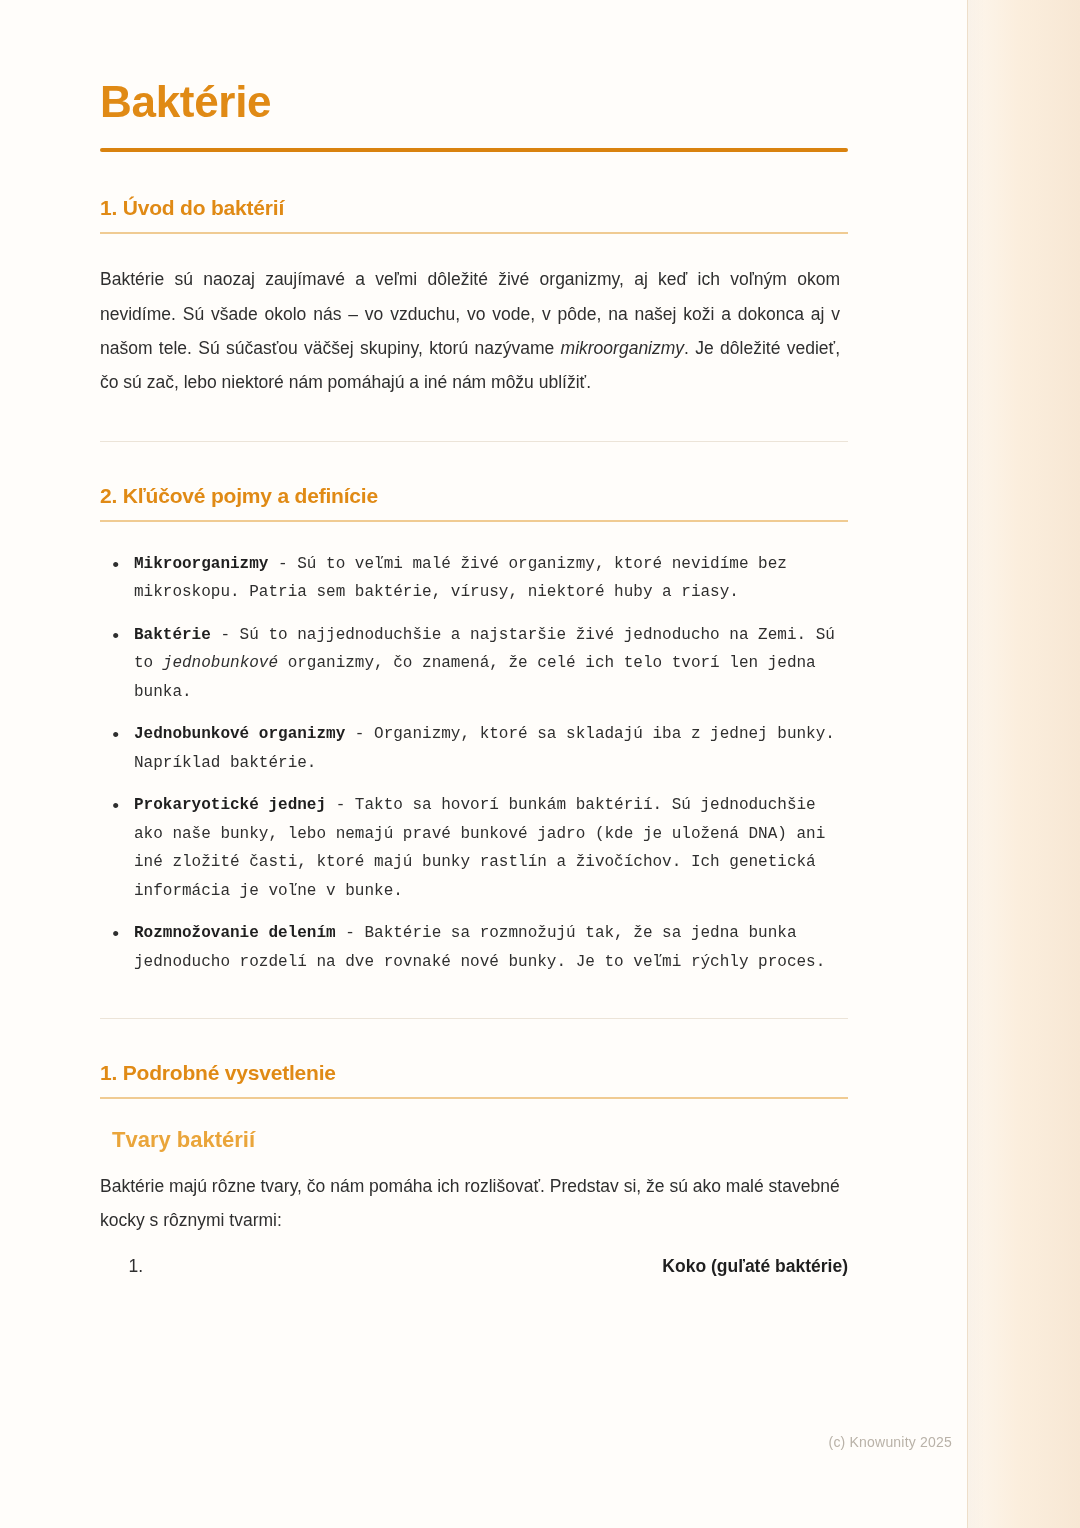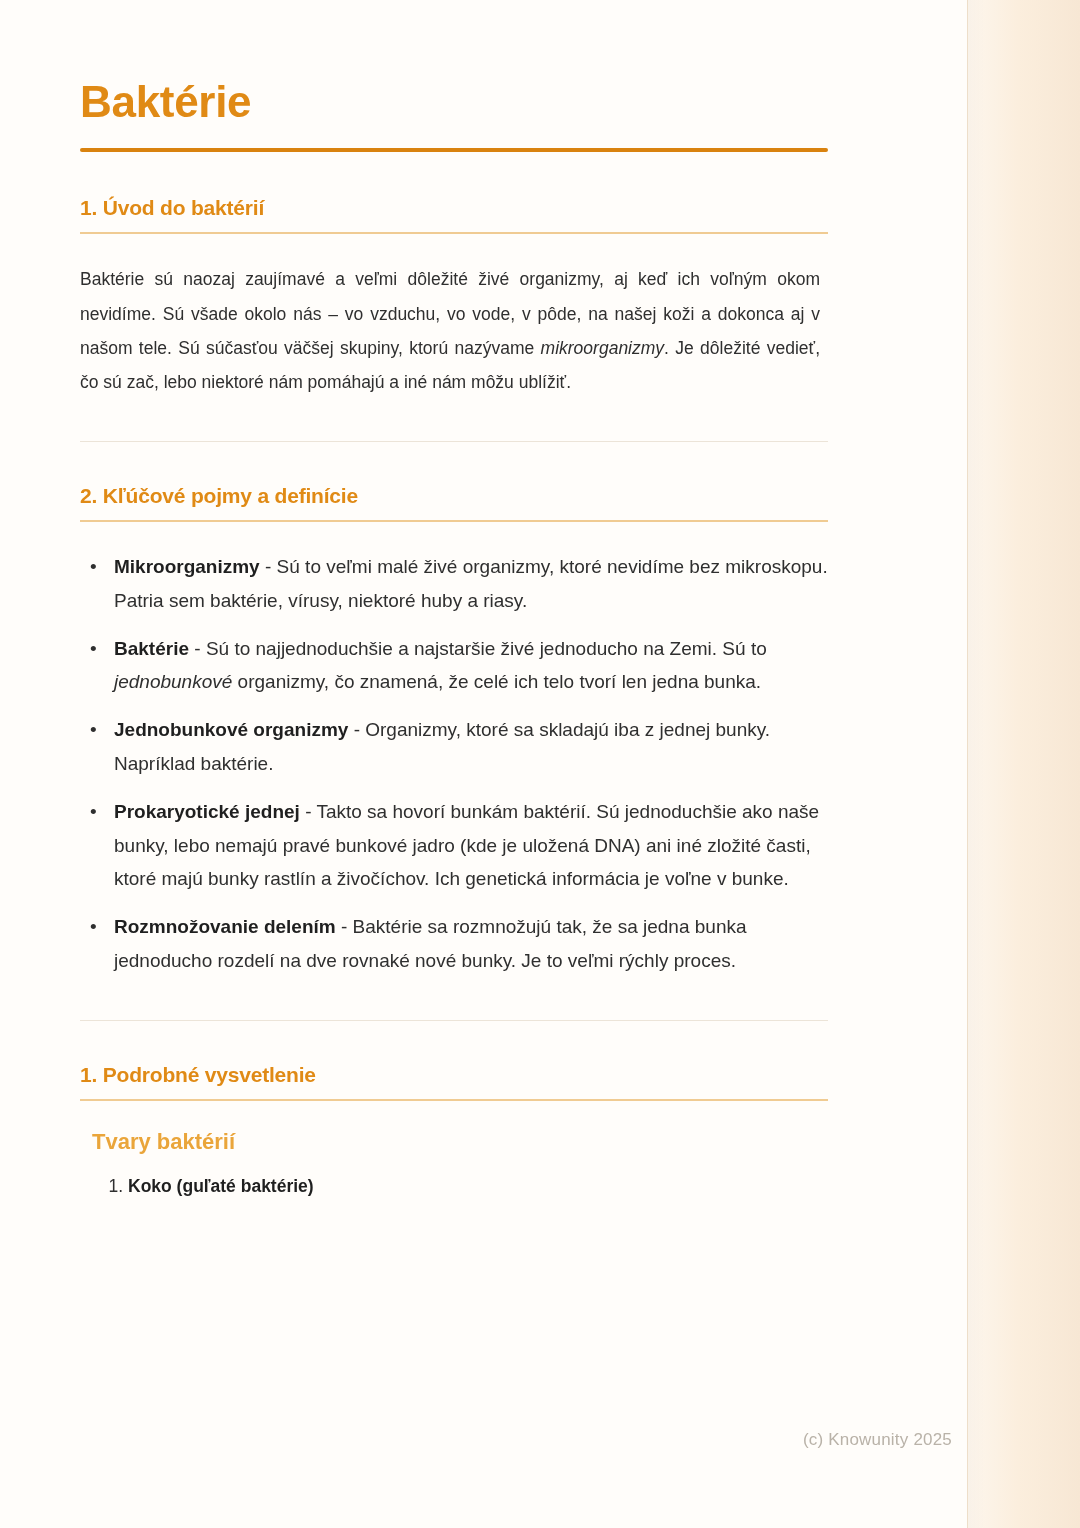"Baktérie" .content { left: 80px -> 100px }
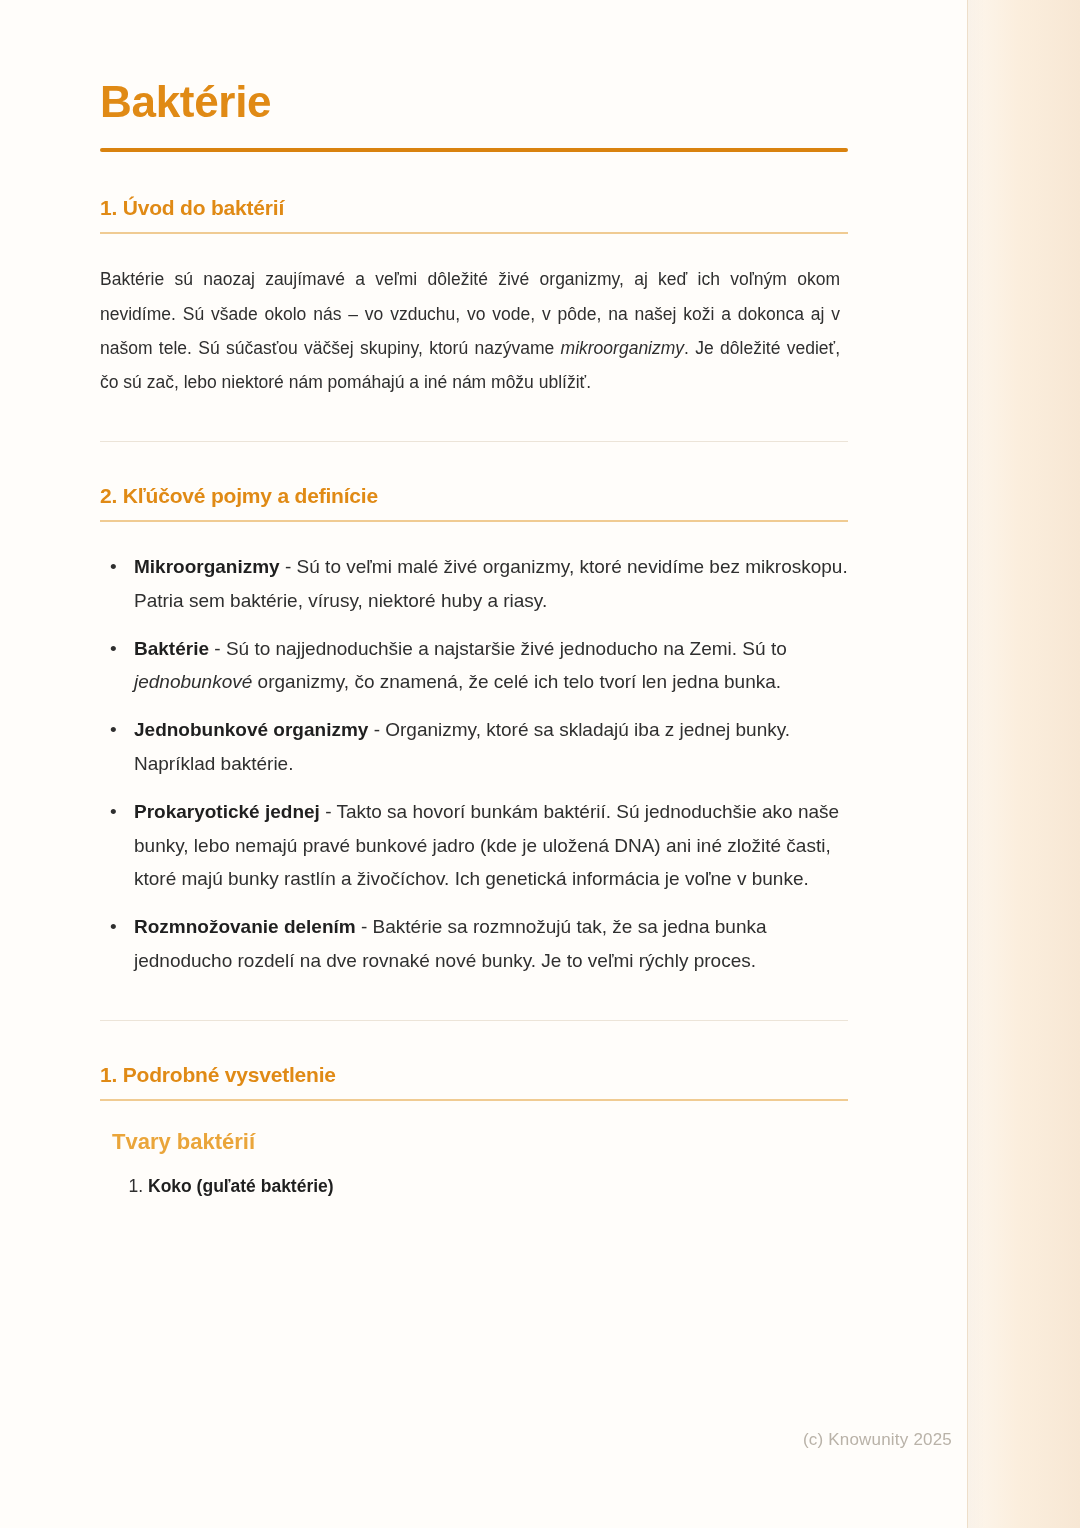"Mikroorganizmy - Sú to veľmi" ul.term-list > li { font-family: none -> Liberation Mono, monospace; font-size: 19px -> 16px }
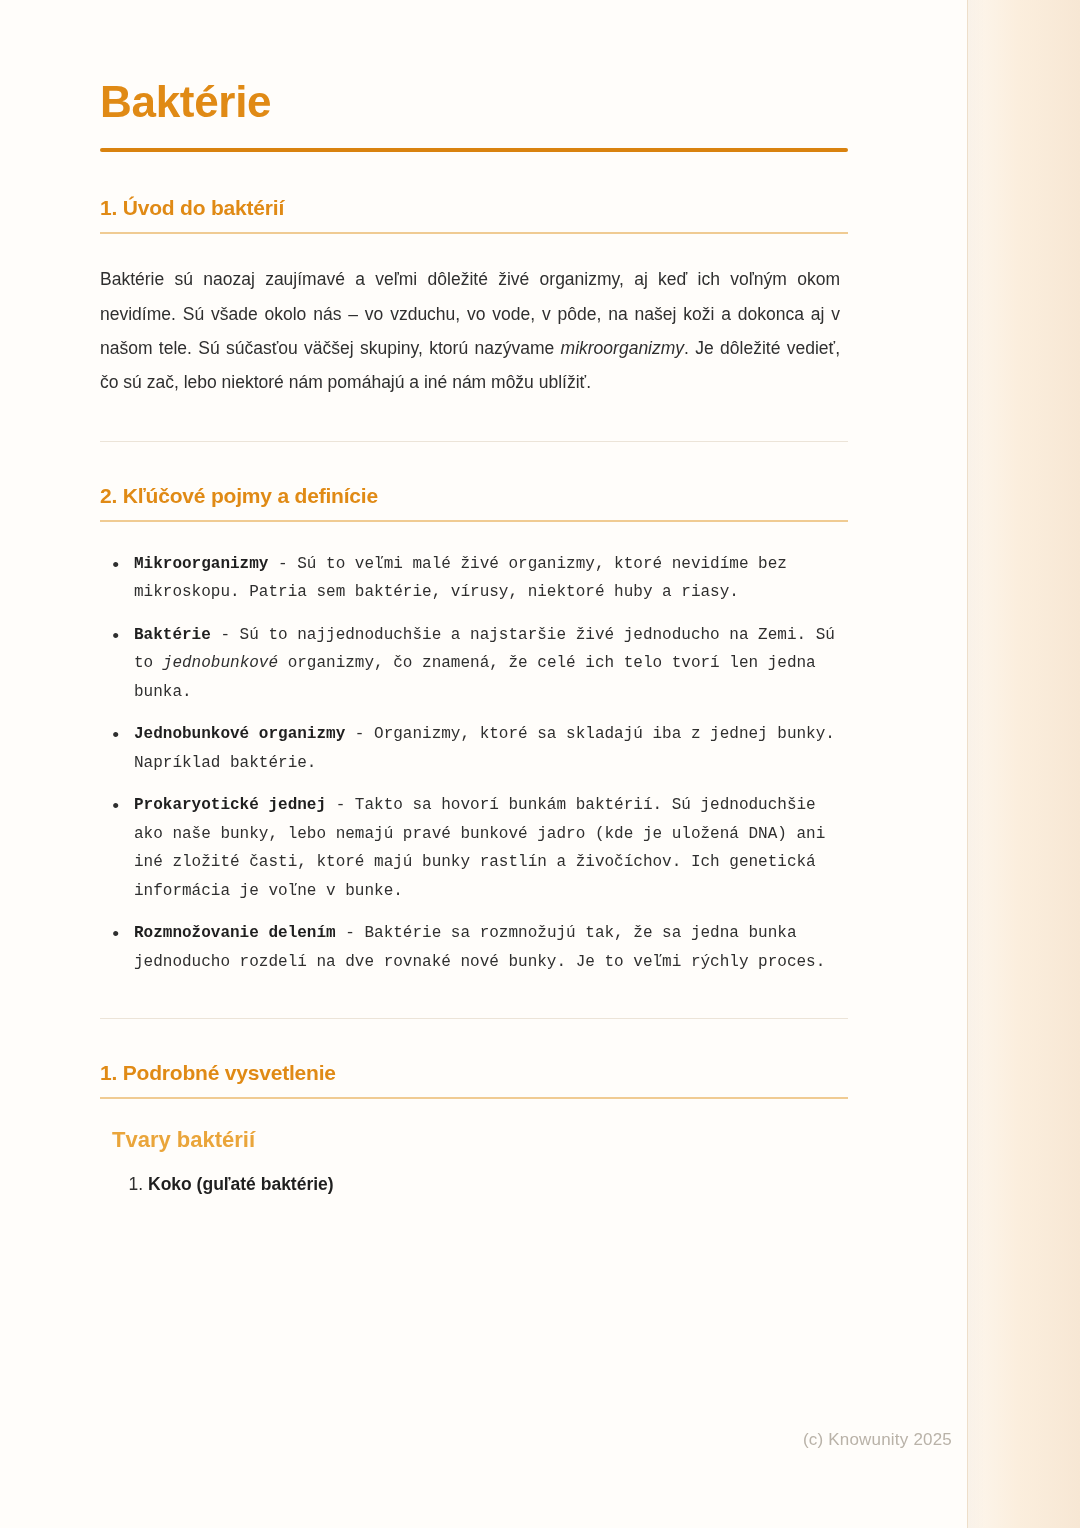"Baktérie majú rôzne tvary, čo" p.para { html: none -> <p>Baktérie majú rôzne tvary, čo nám pomáha ich rozlišovať. Predstav si, že sú ako malé stavebné kocky s rôznymi tvarmi:</p> }
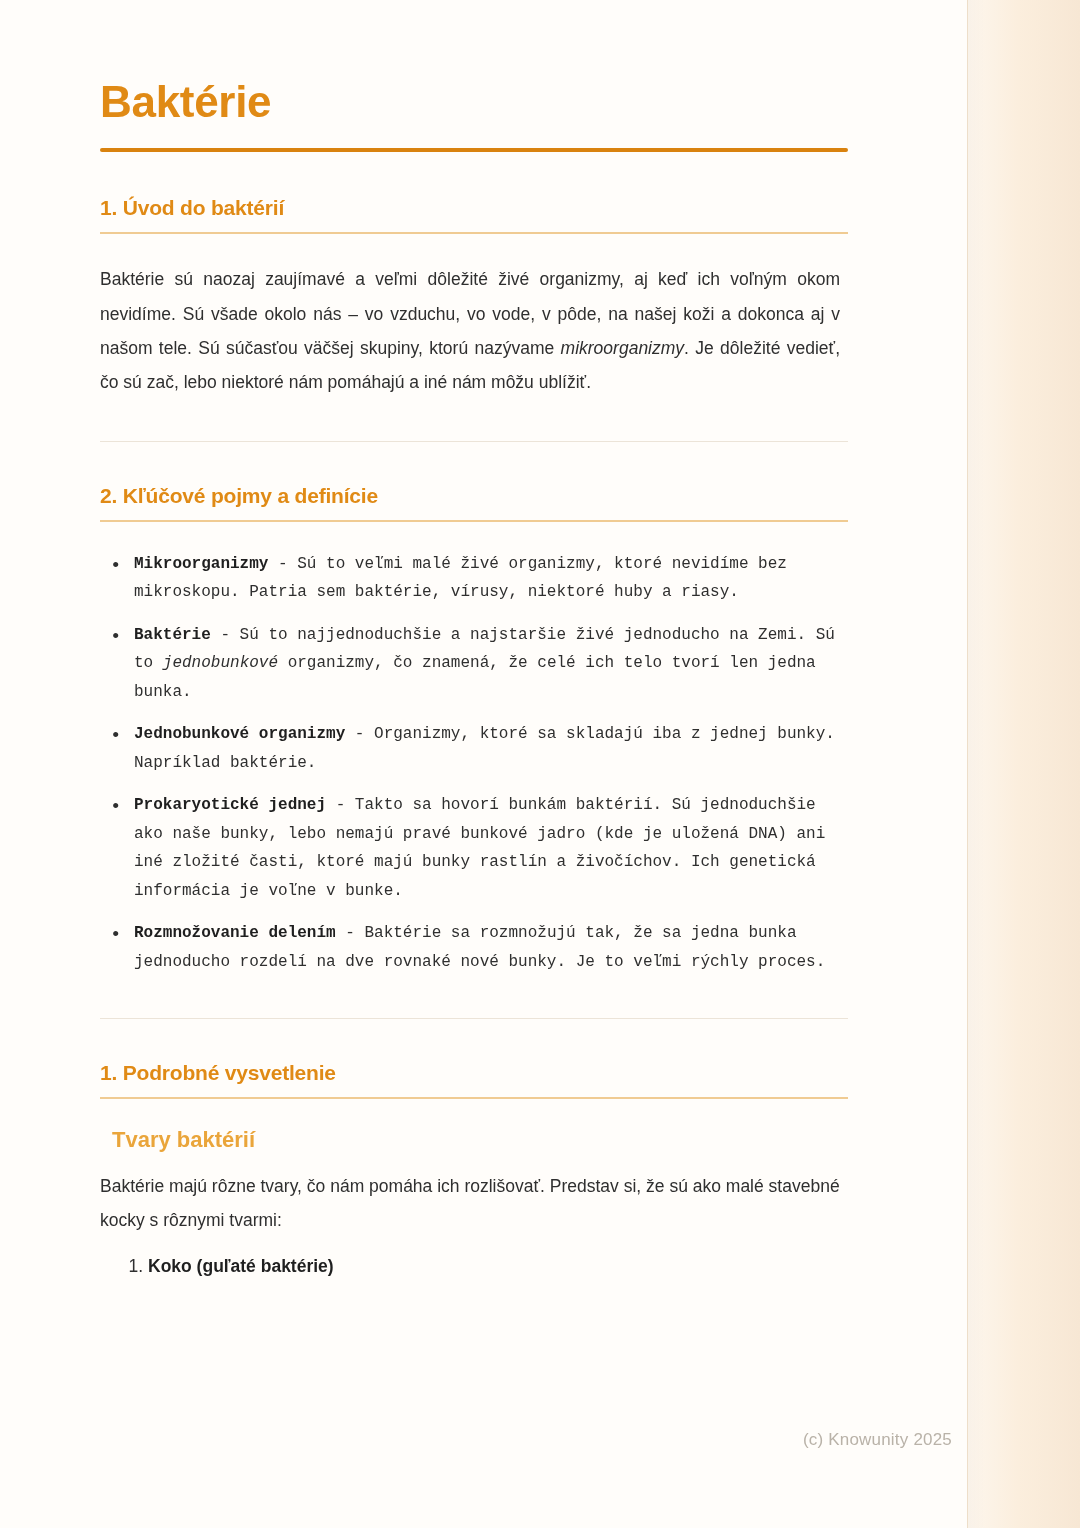"Koko (guľaté baktérie)" ol.num-list > li { text-align: none -> right }
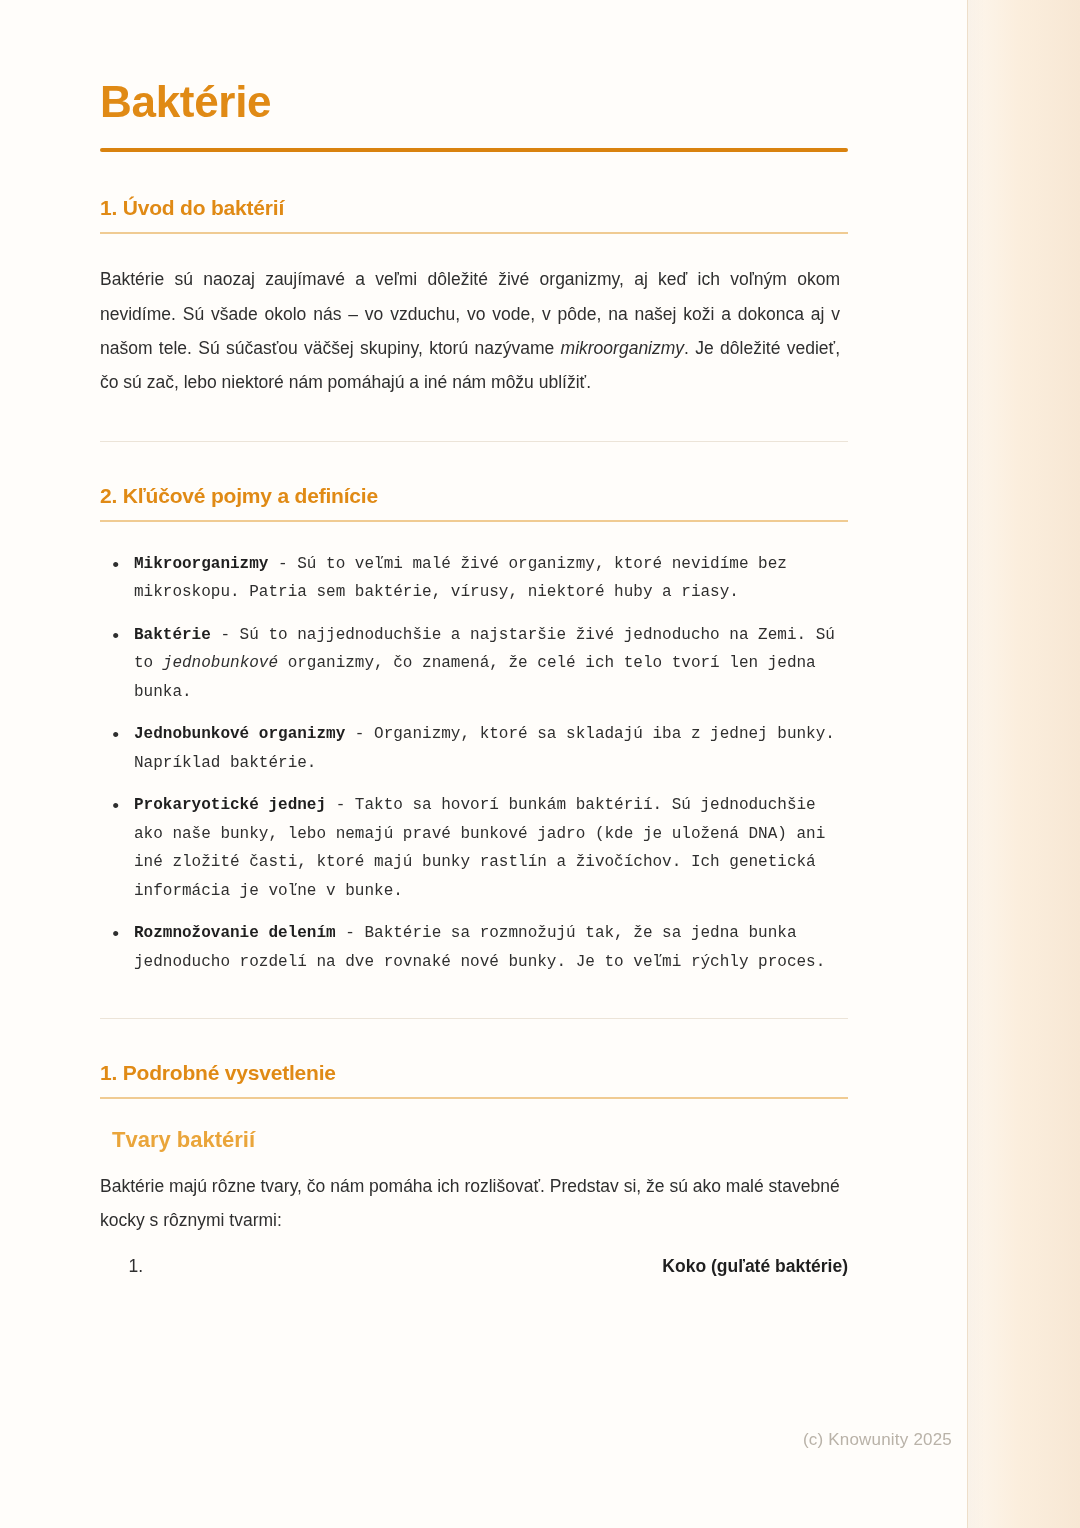"(c) Knowunity 2025" .watermark { font-size: 17px -> 14px }
